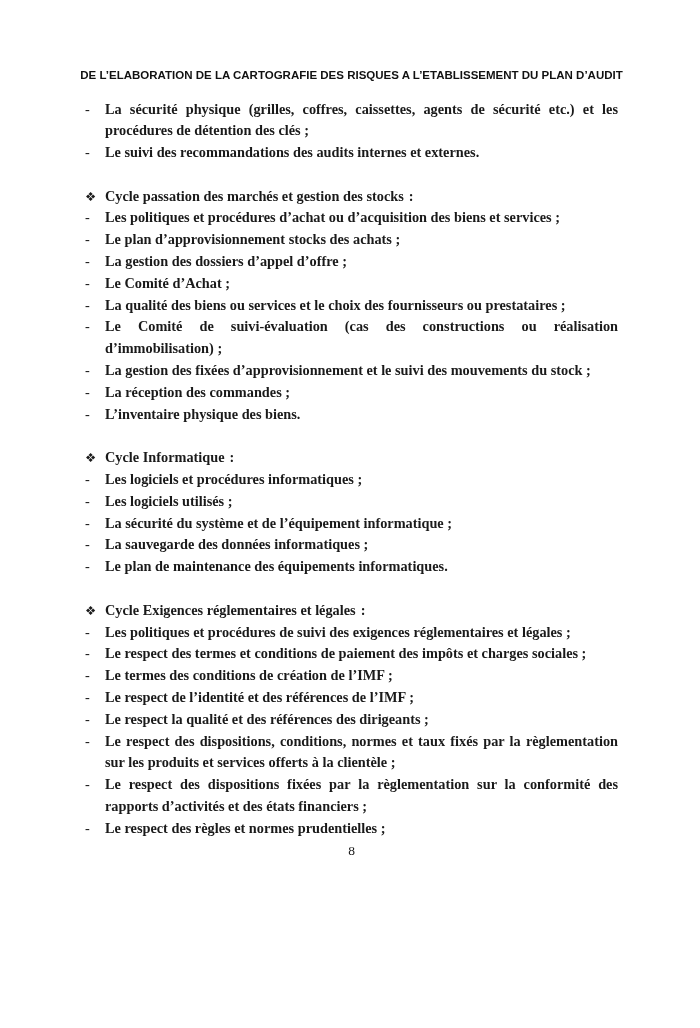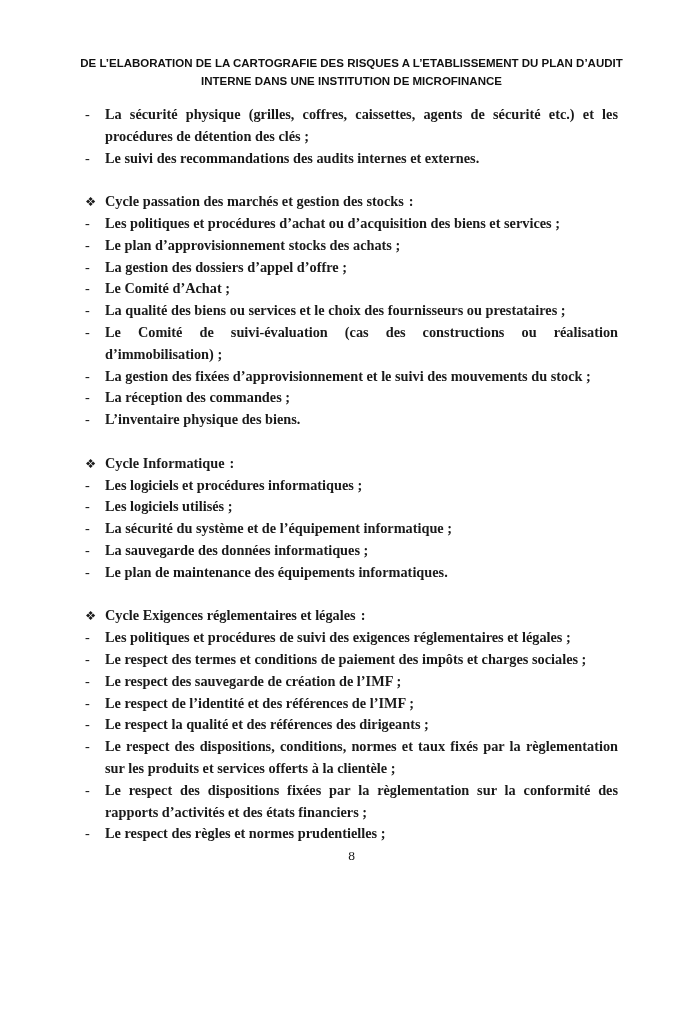"DE L’ELABORATION DE LA CARTOGRAFIE" .doc-header { margin: 0 -8px 14px -8px -> 12px -8px 14px -8px }
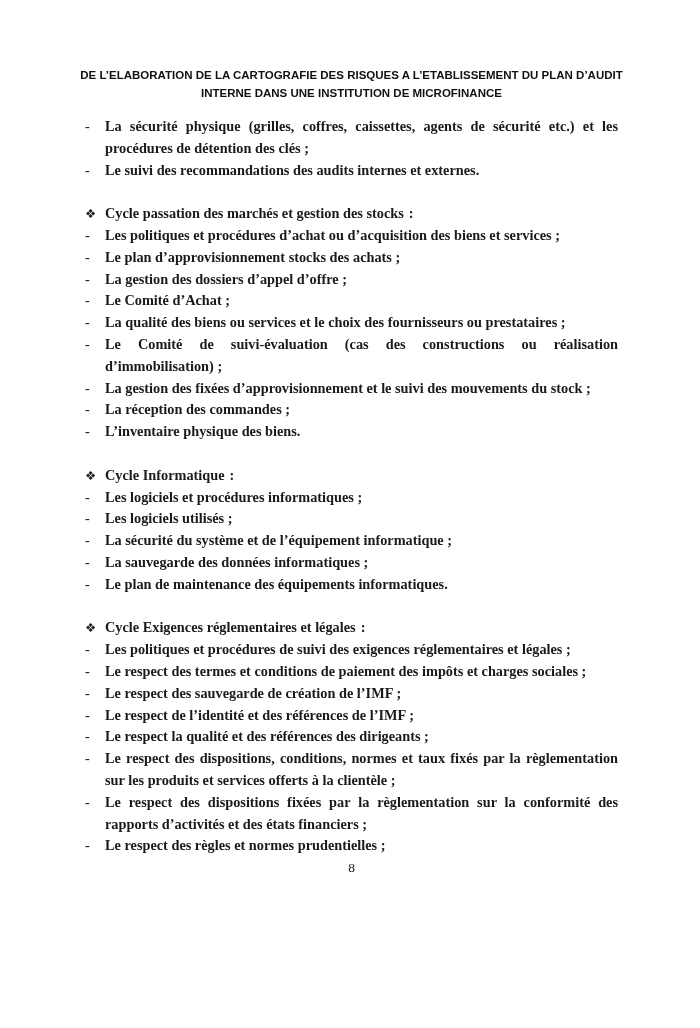"INTERNE DANS UNE INSTITUTION DE" div { html: <div>INTERNE DANS UNE INSTITUTION DE MICROFINANCE</div> -> none }
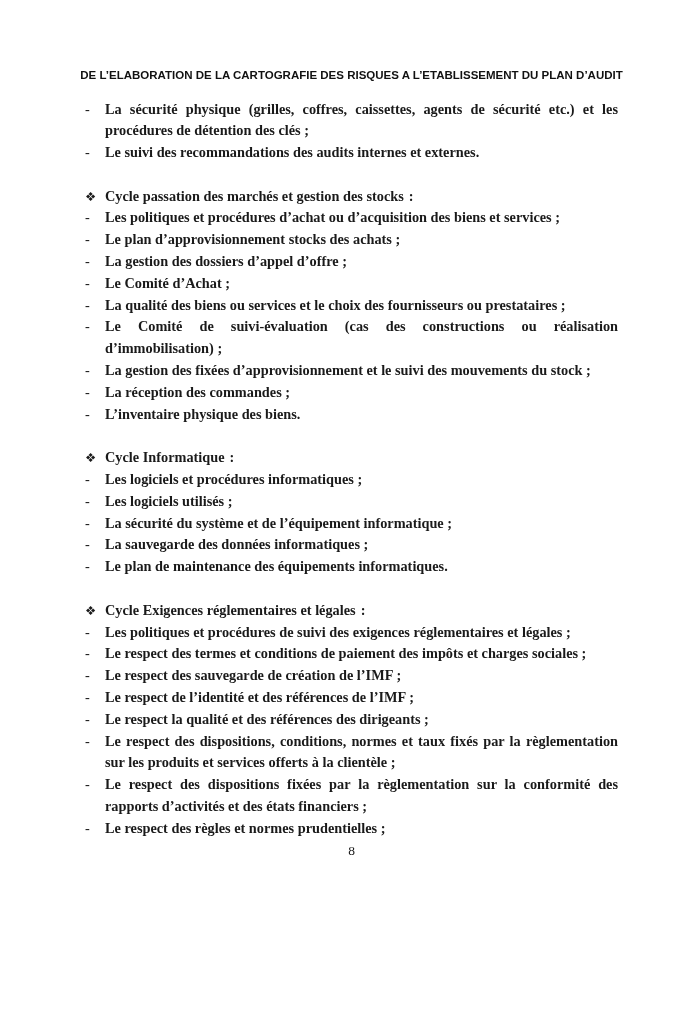"Le respect des sauvegarde de" span.li-text { text: respect des sauvegarde -> termes des conditions }
